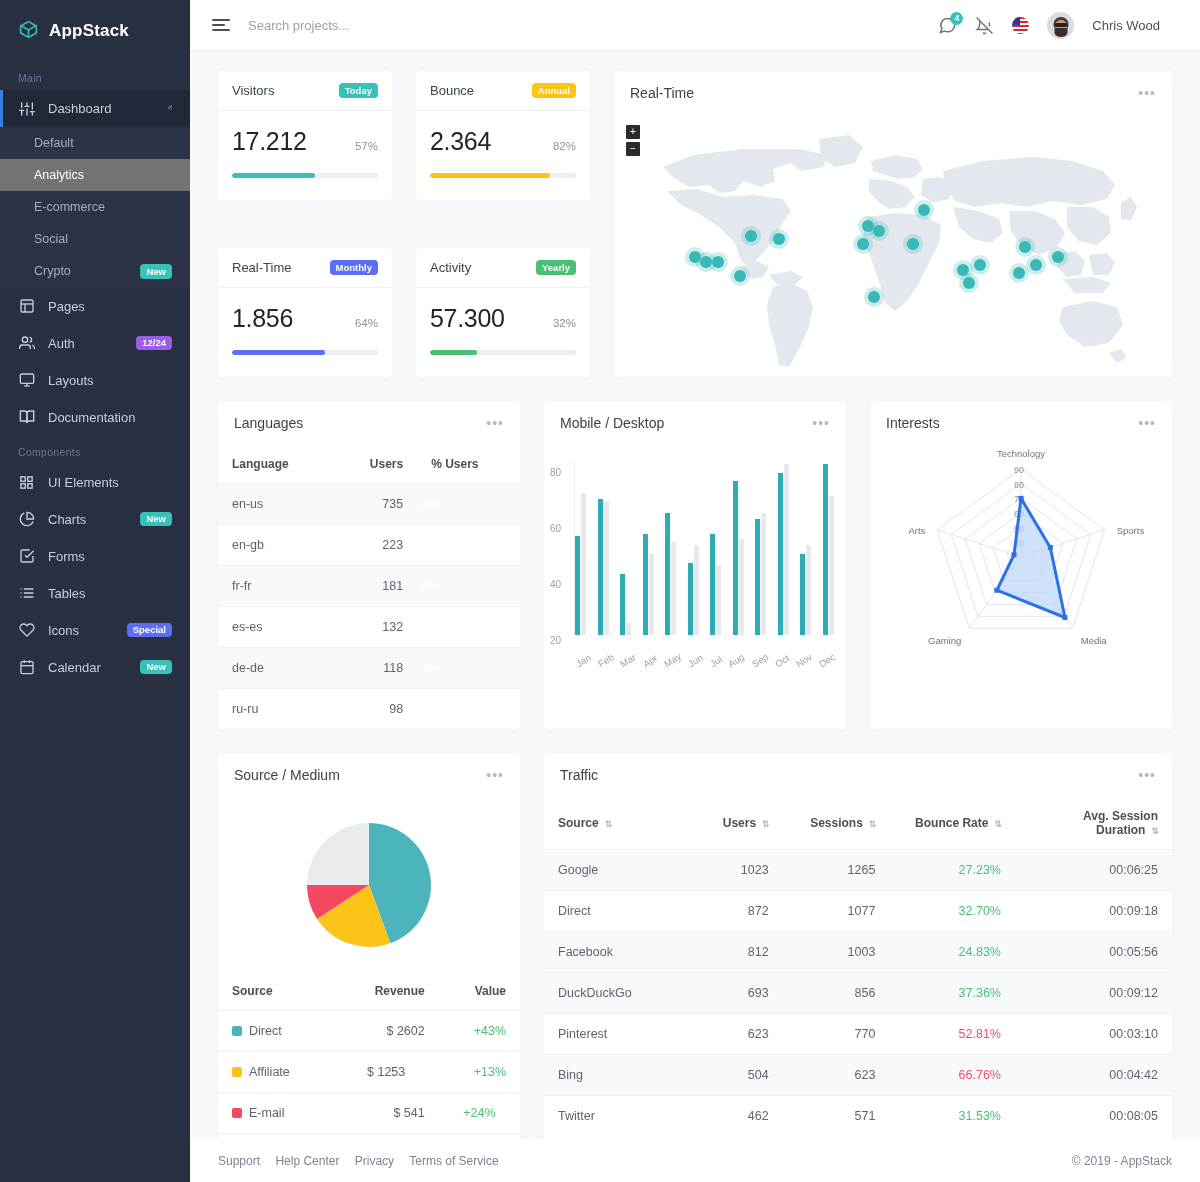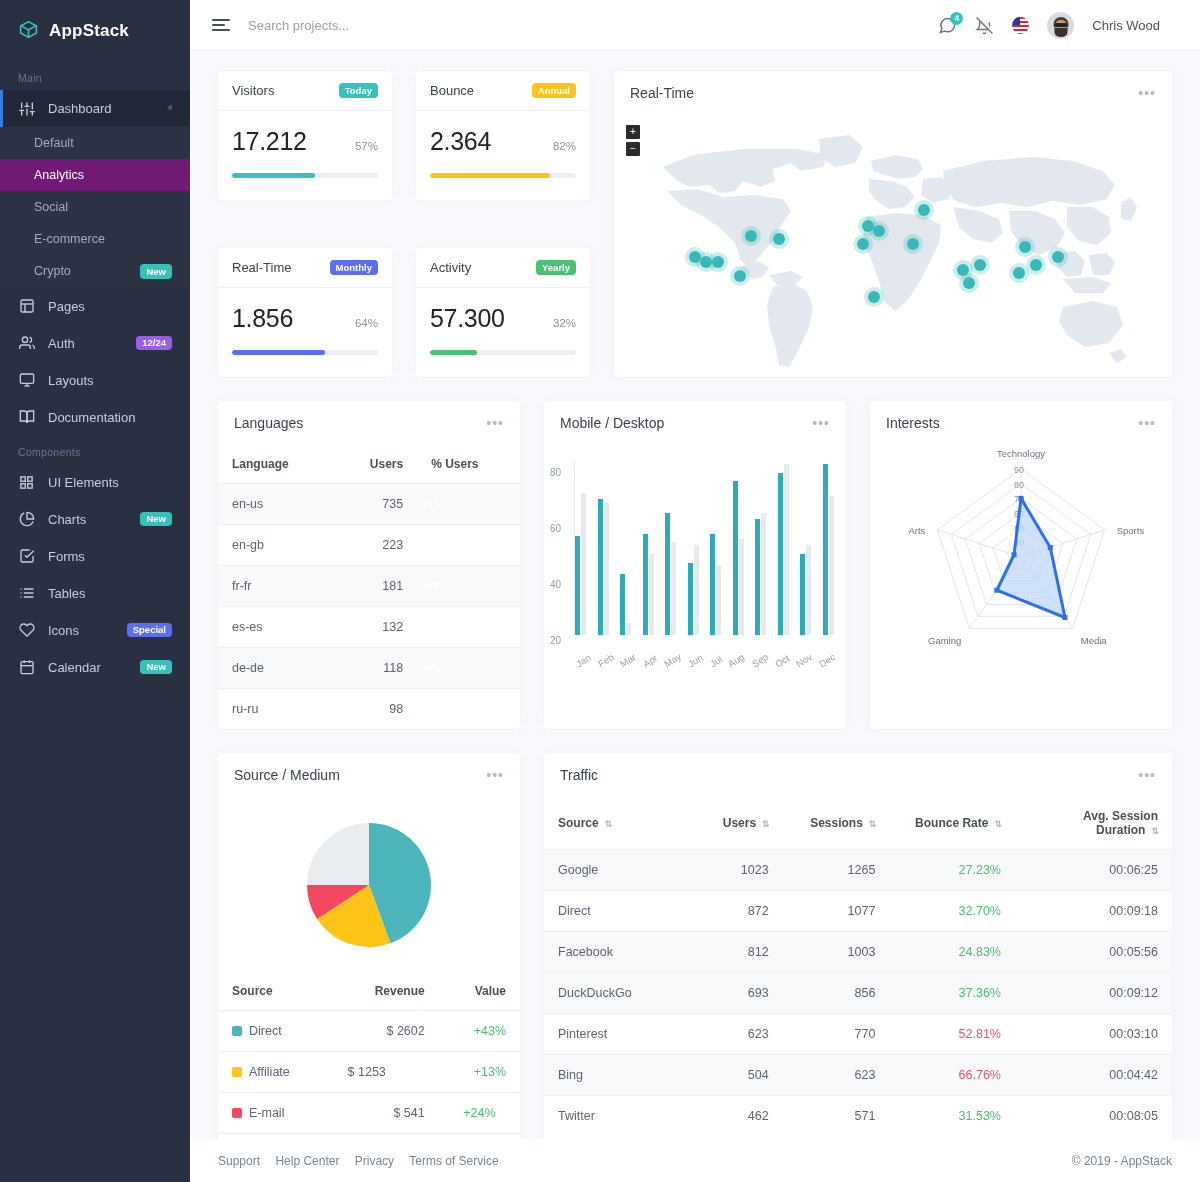"Analytics" .subnav .sub-item.selected { background: #701a75 -> #737373 }
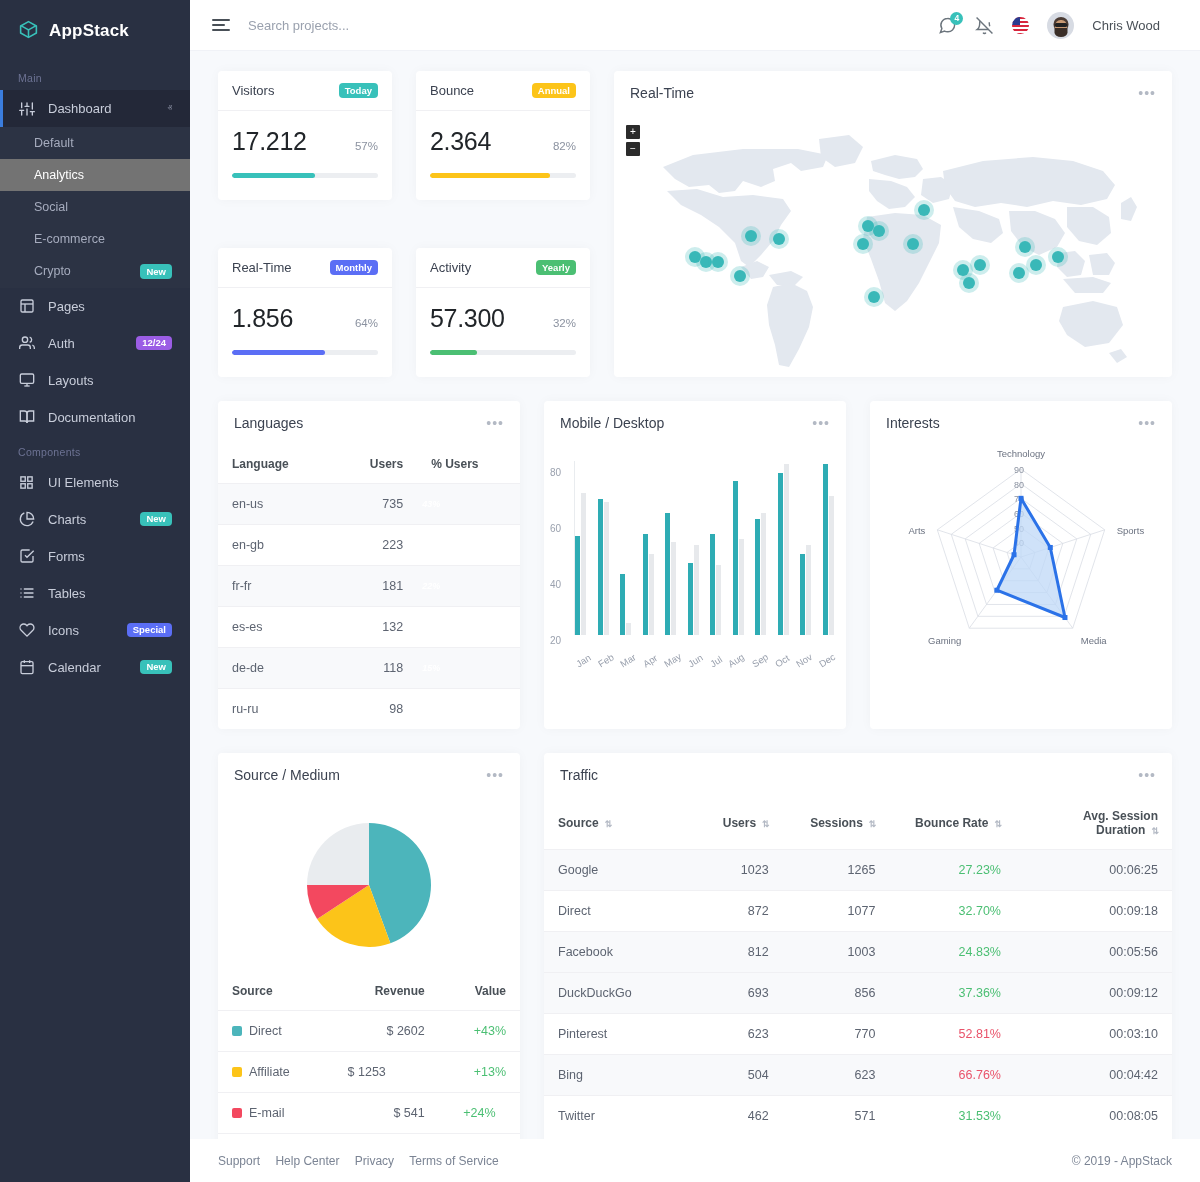"Social" div.sub-item { order: before "E-commerce" -> after "E-commerce" }
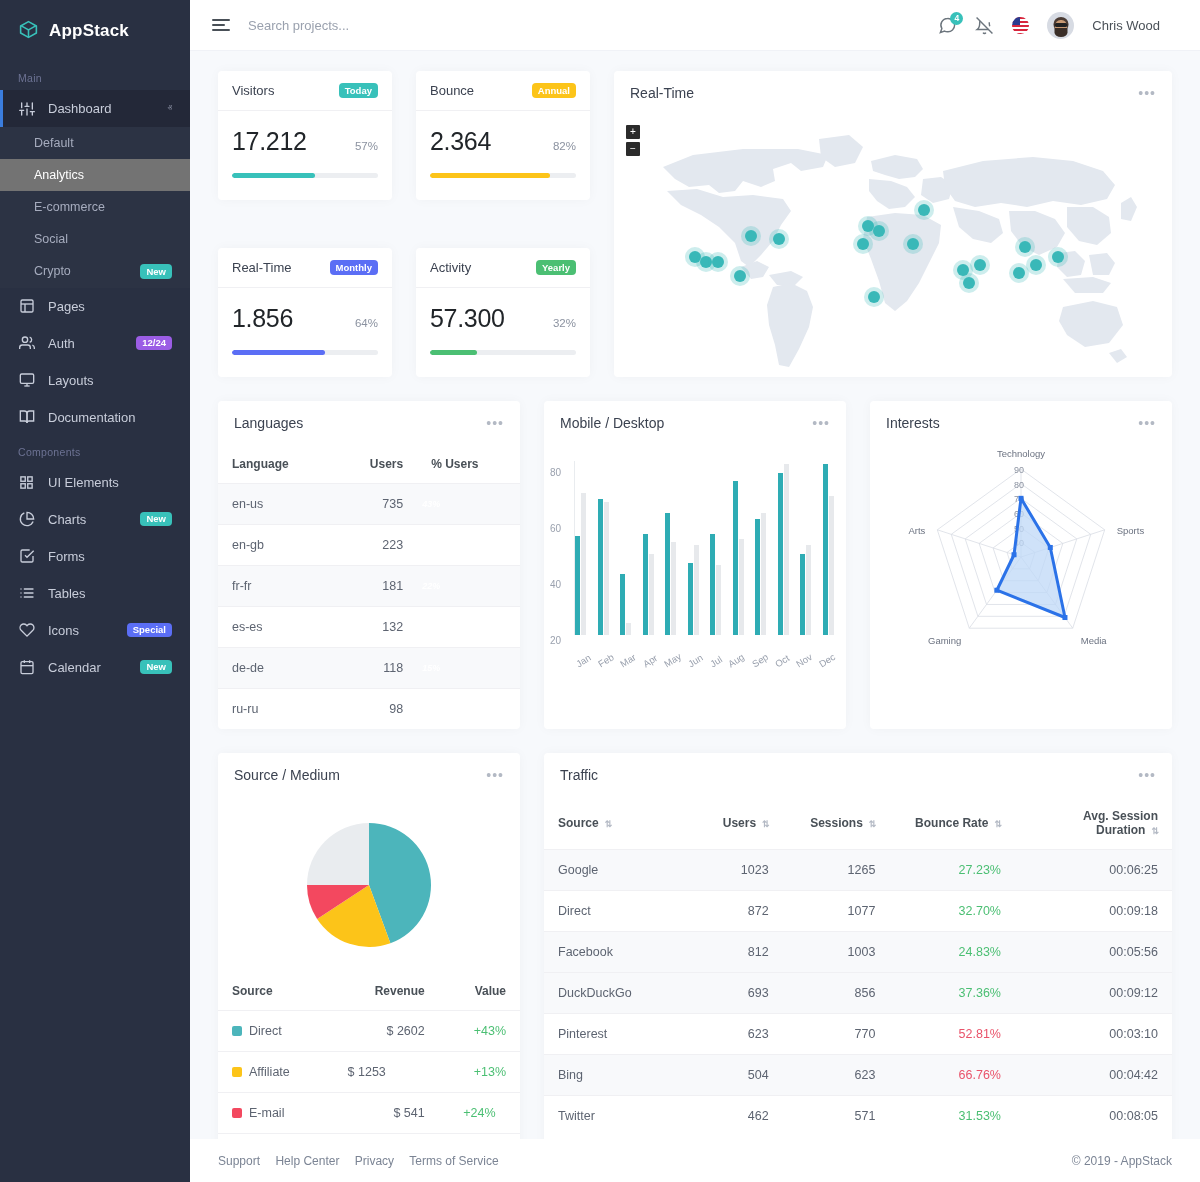"$ 1253" td { text-align: left -> center }
